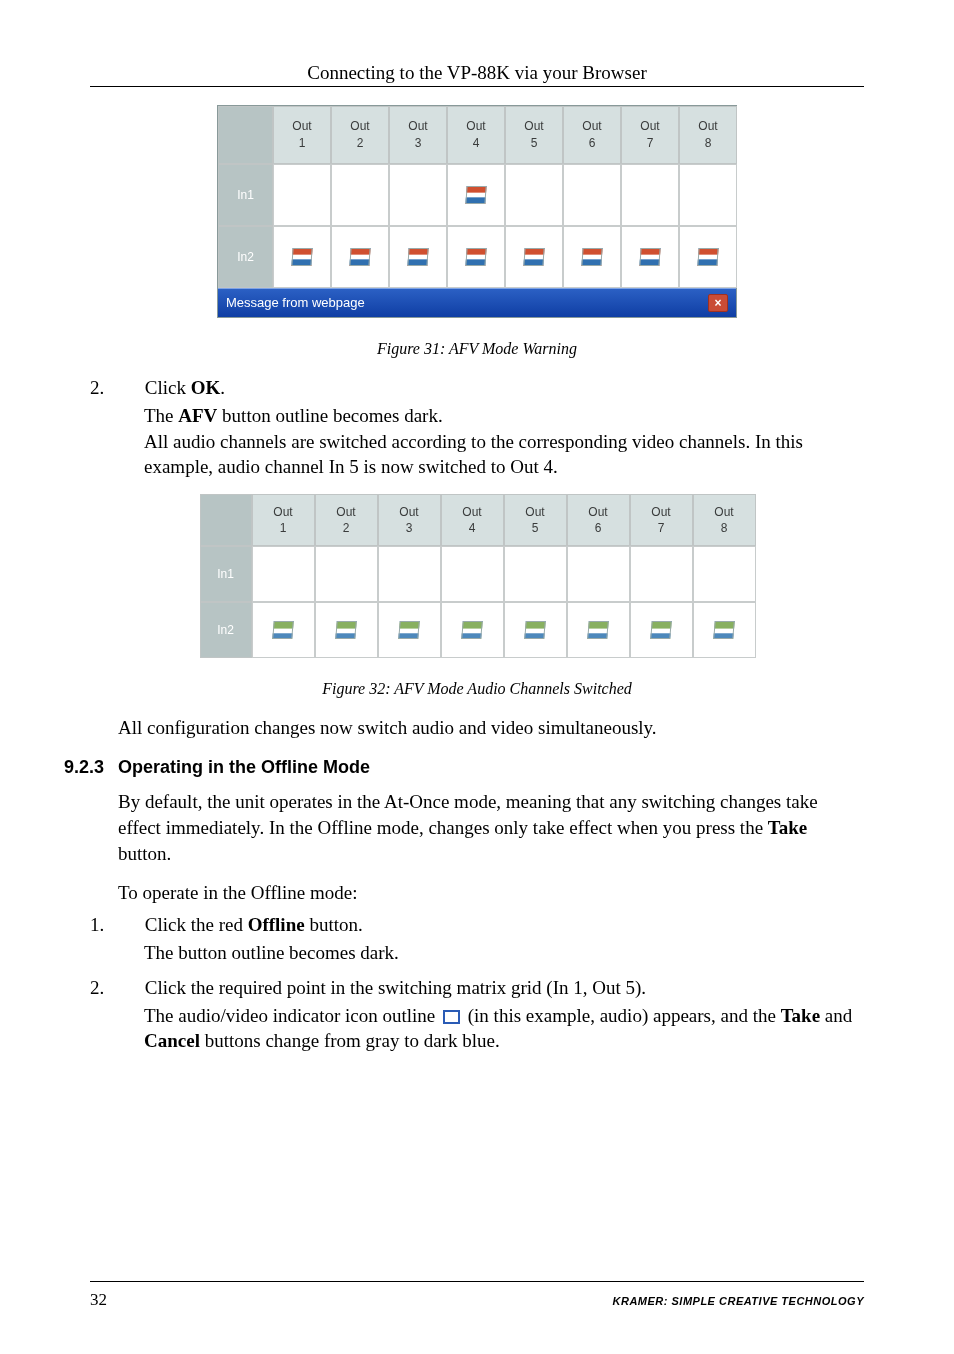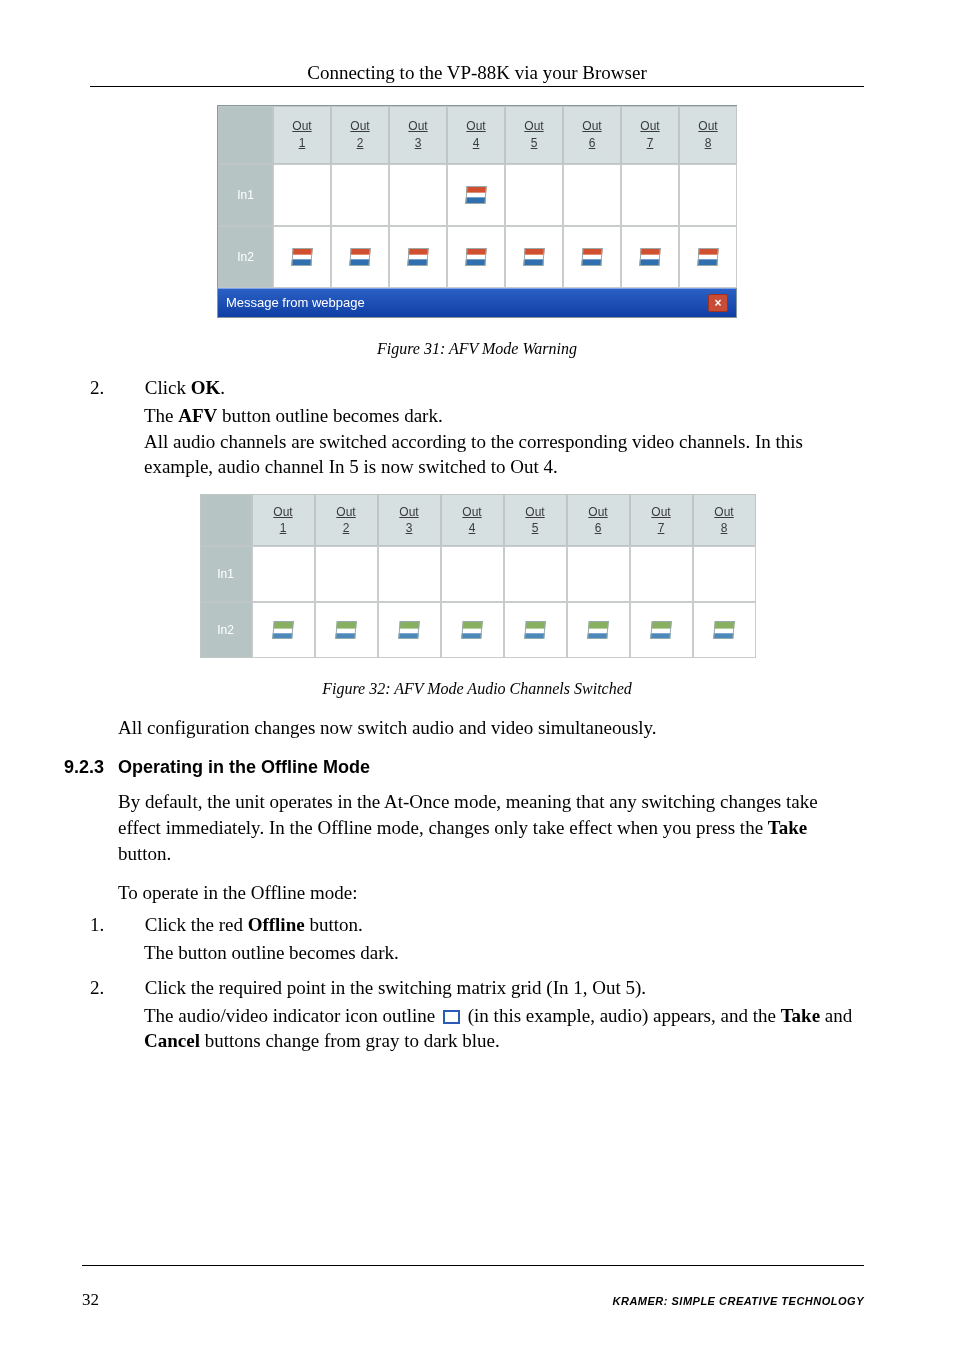"Out" .mx-head { text-decoration: underline -> none }
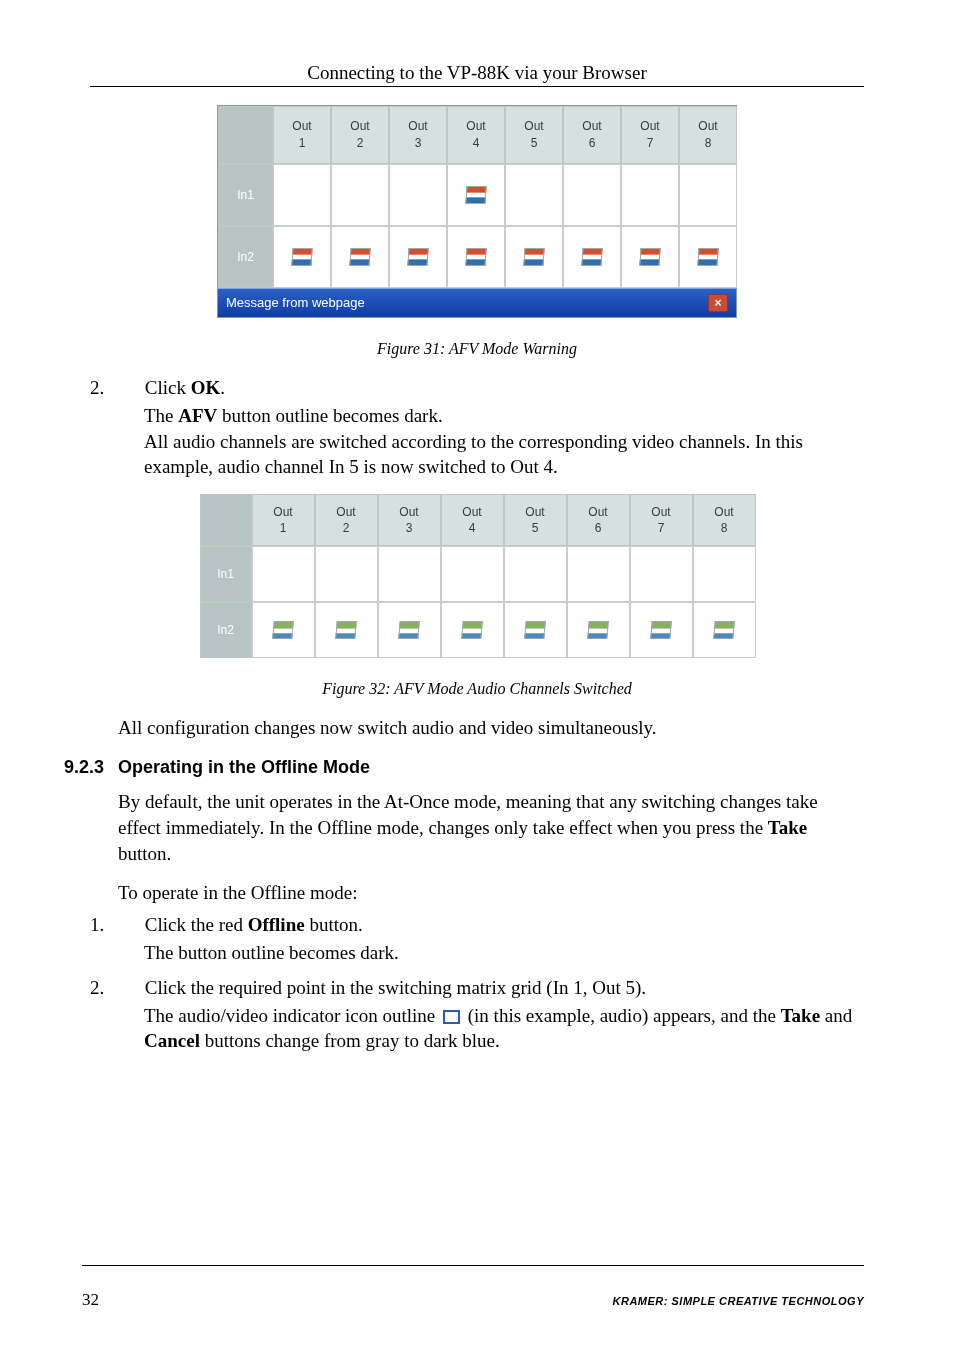"32" .footer { left: 82px -> 90px; padding-top: 23px -> 7px }
